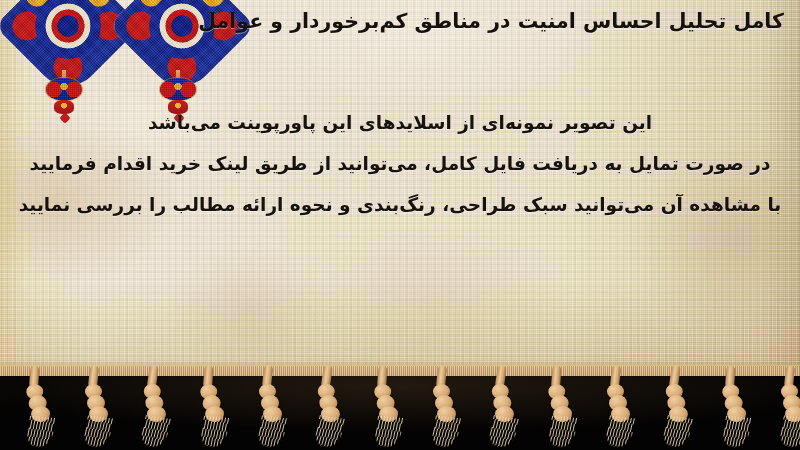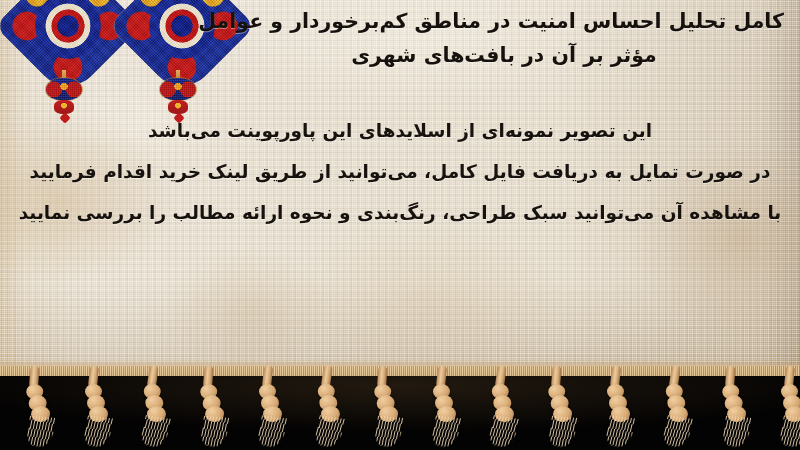"کامل تحلیل احساس امنیت در" .title-block { text-align: center -> left }
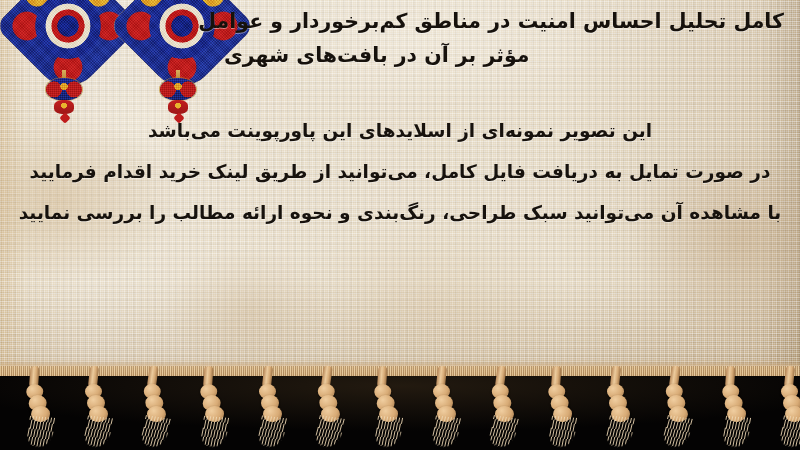"مؤثر بر آن در بافت‌های" div.line { html: <div>مؤثر بر آن در بافت‌های شهری</div> -> none }
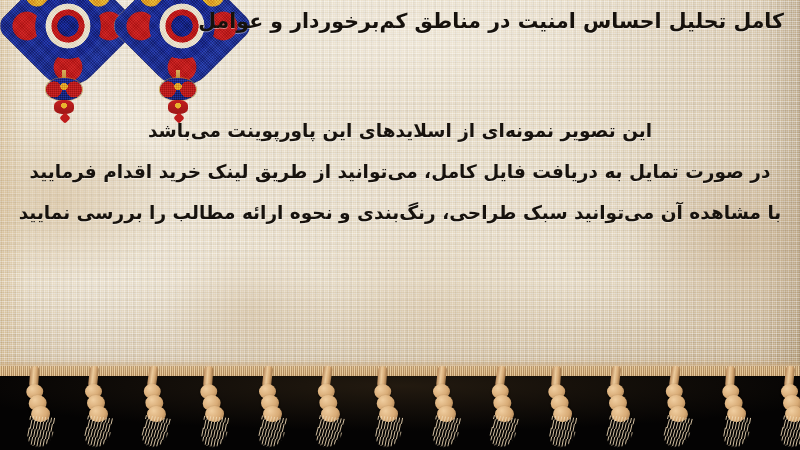"این تصویر نمونه‌ای از اسلایدهای" .body-block { top: 110px -> 102px }
